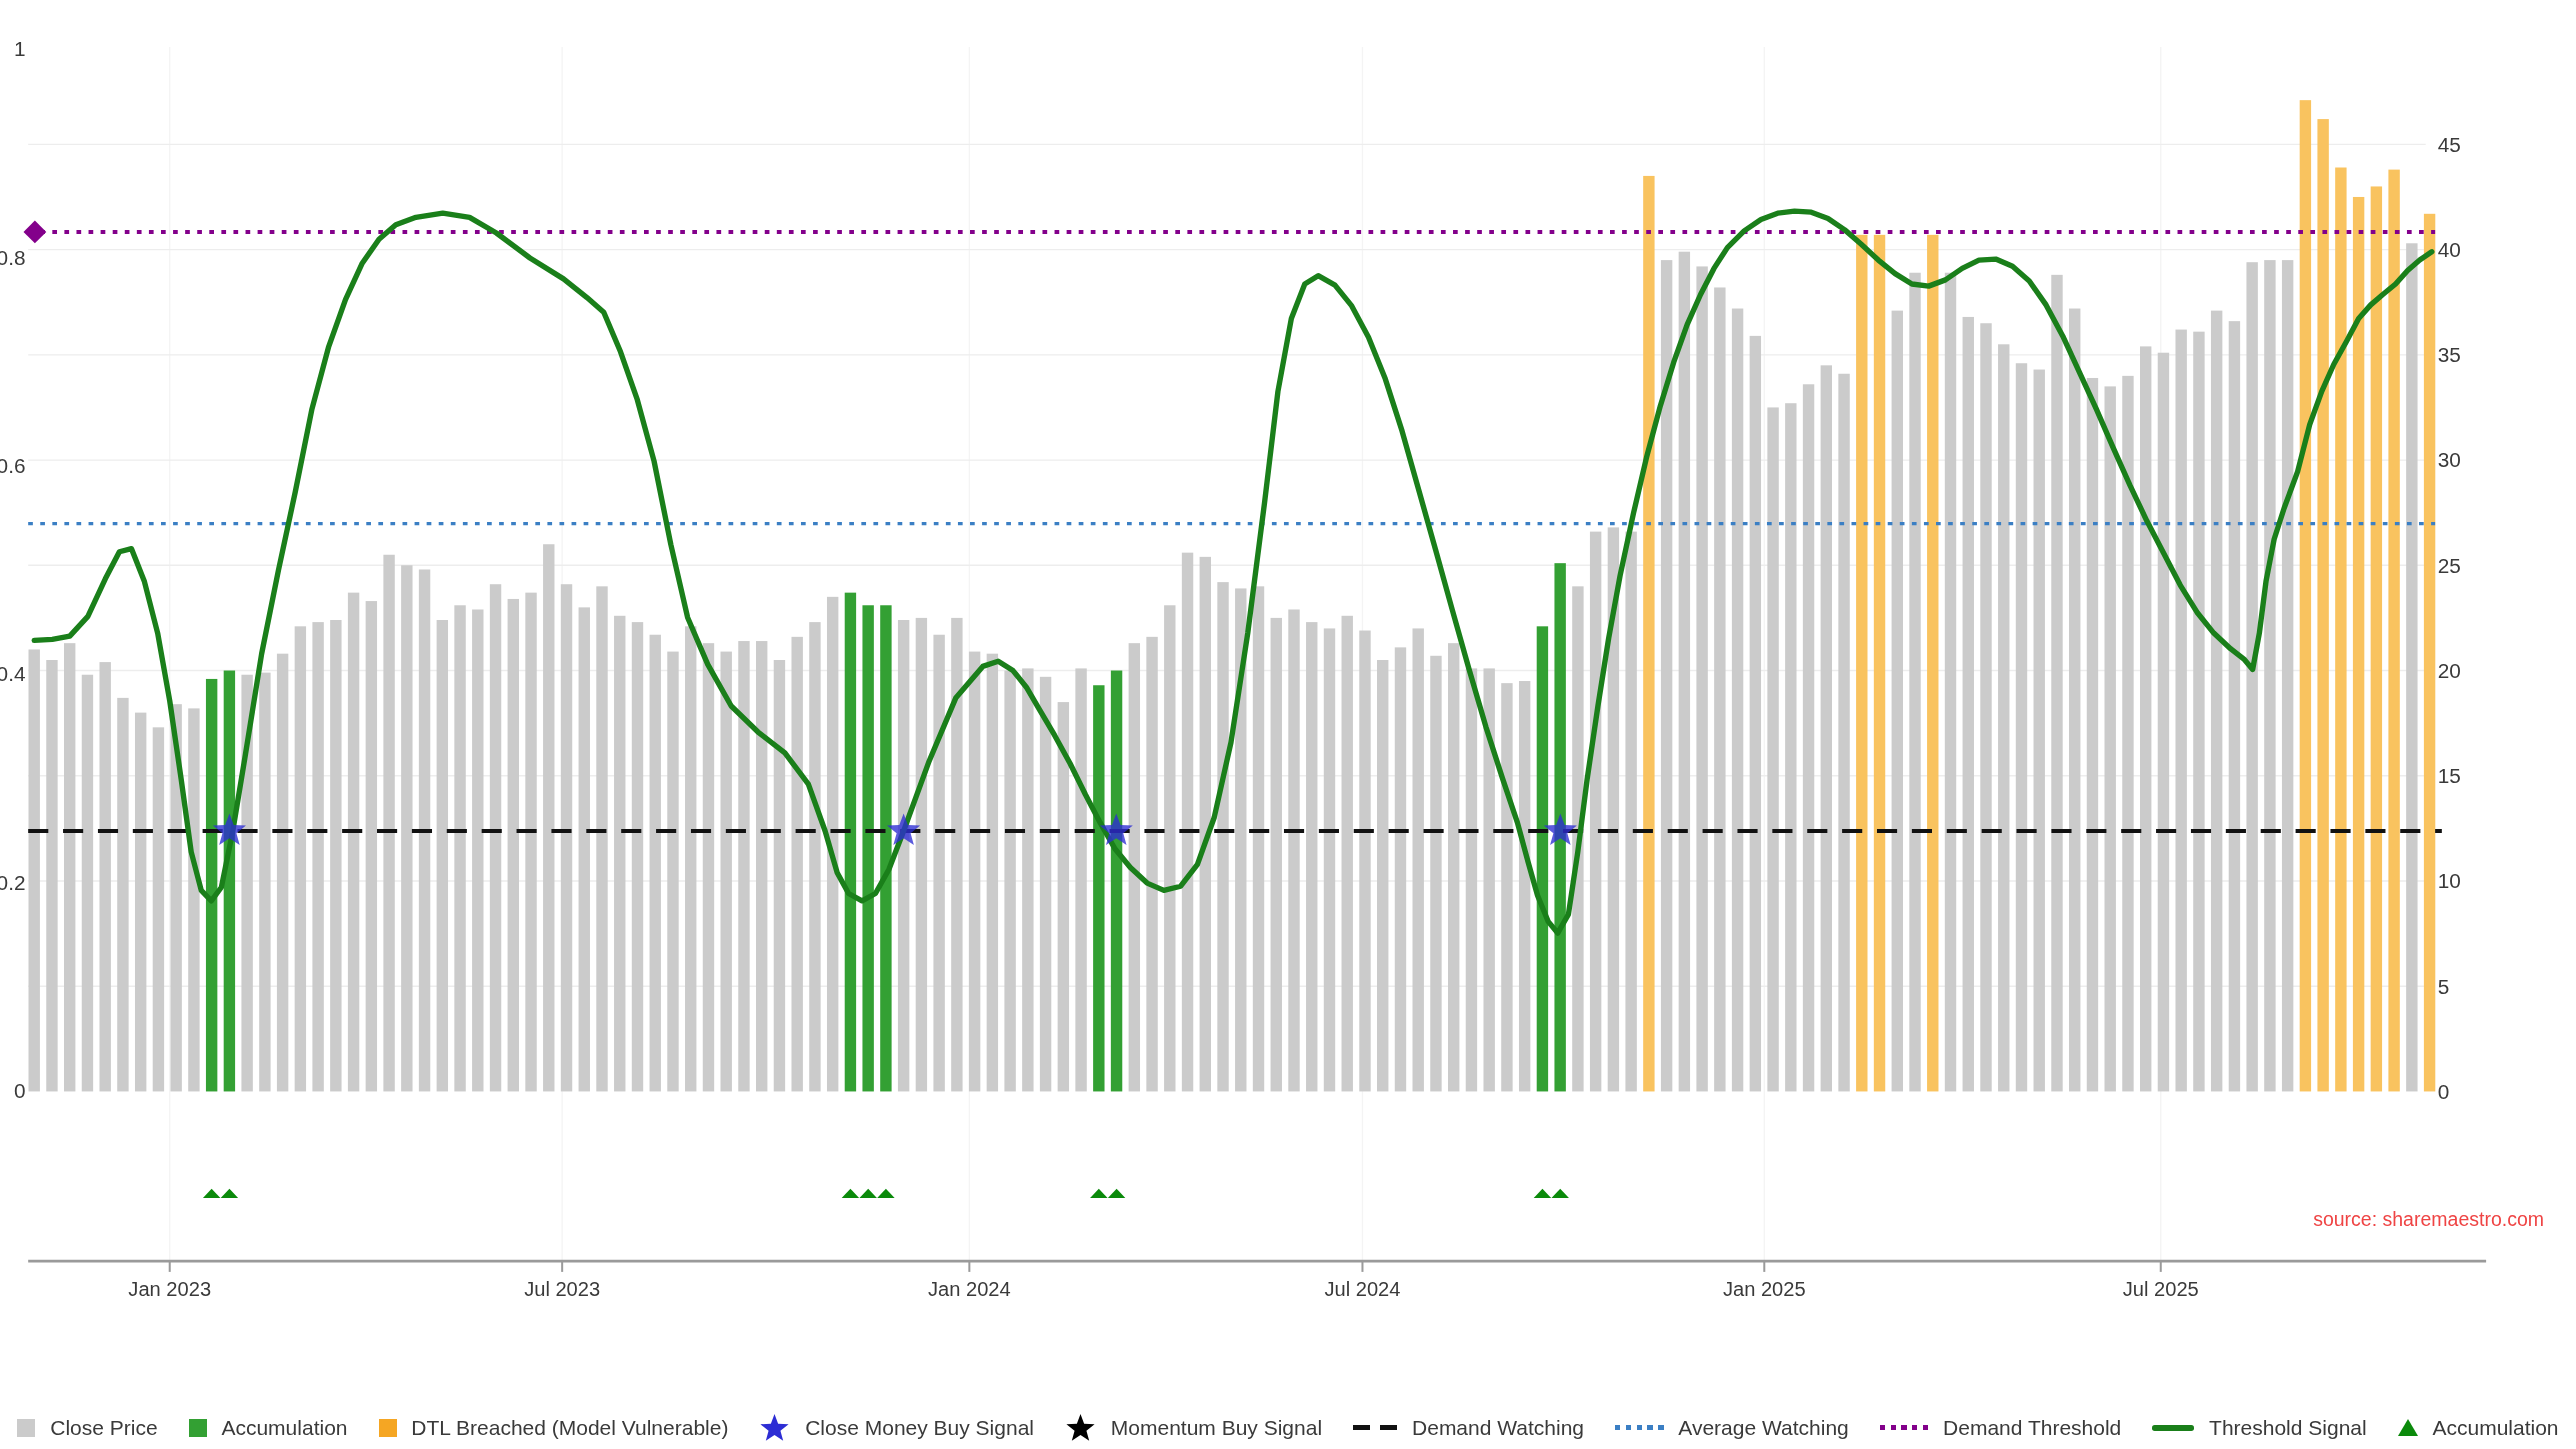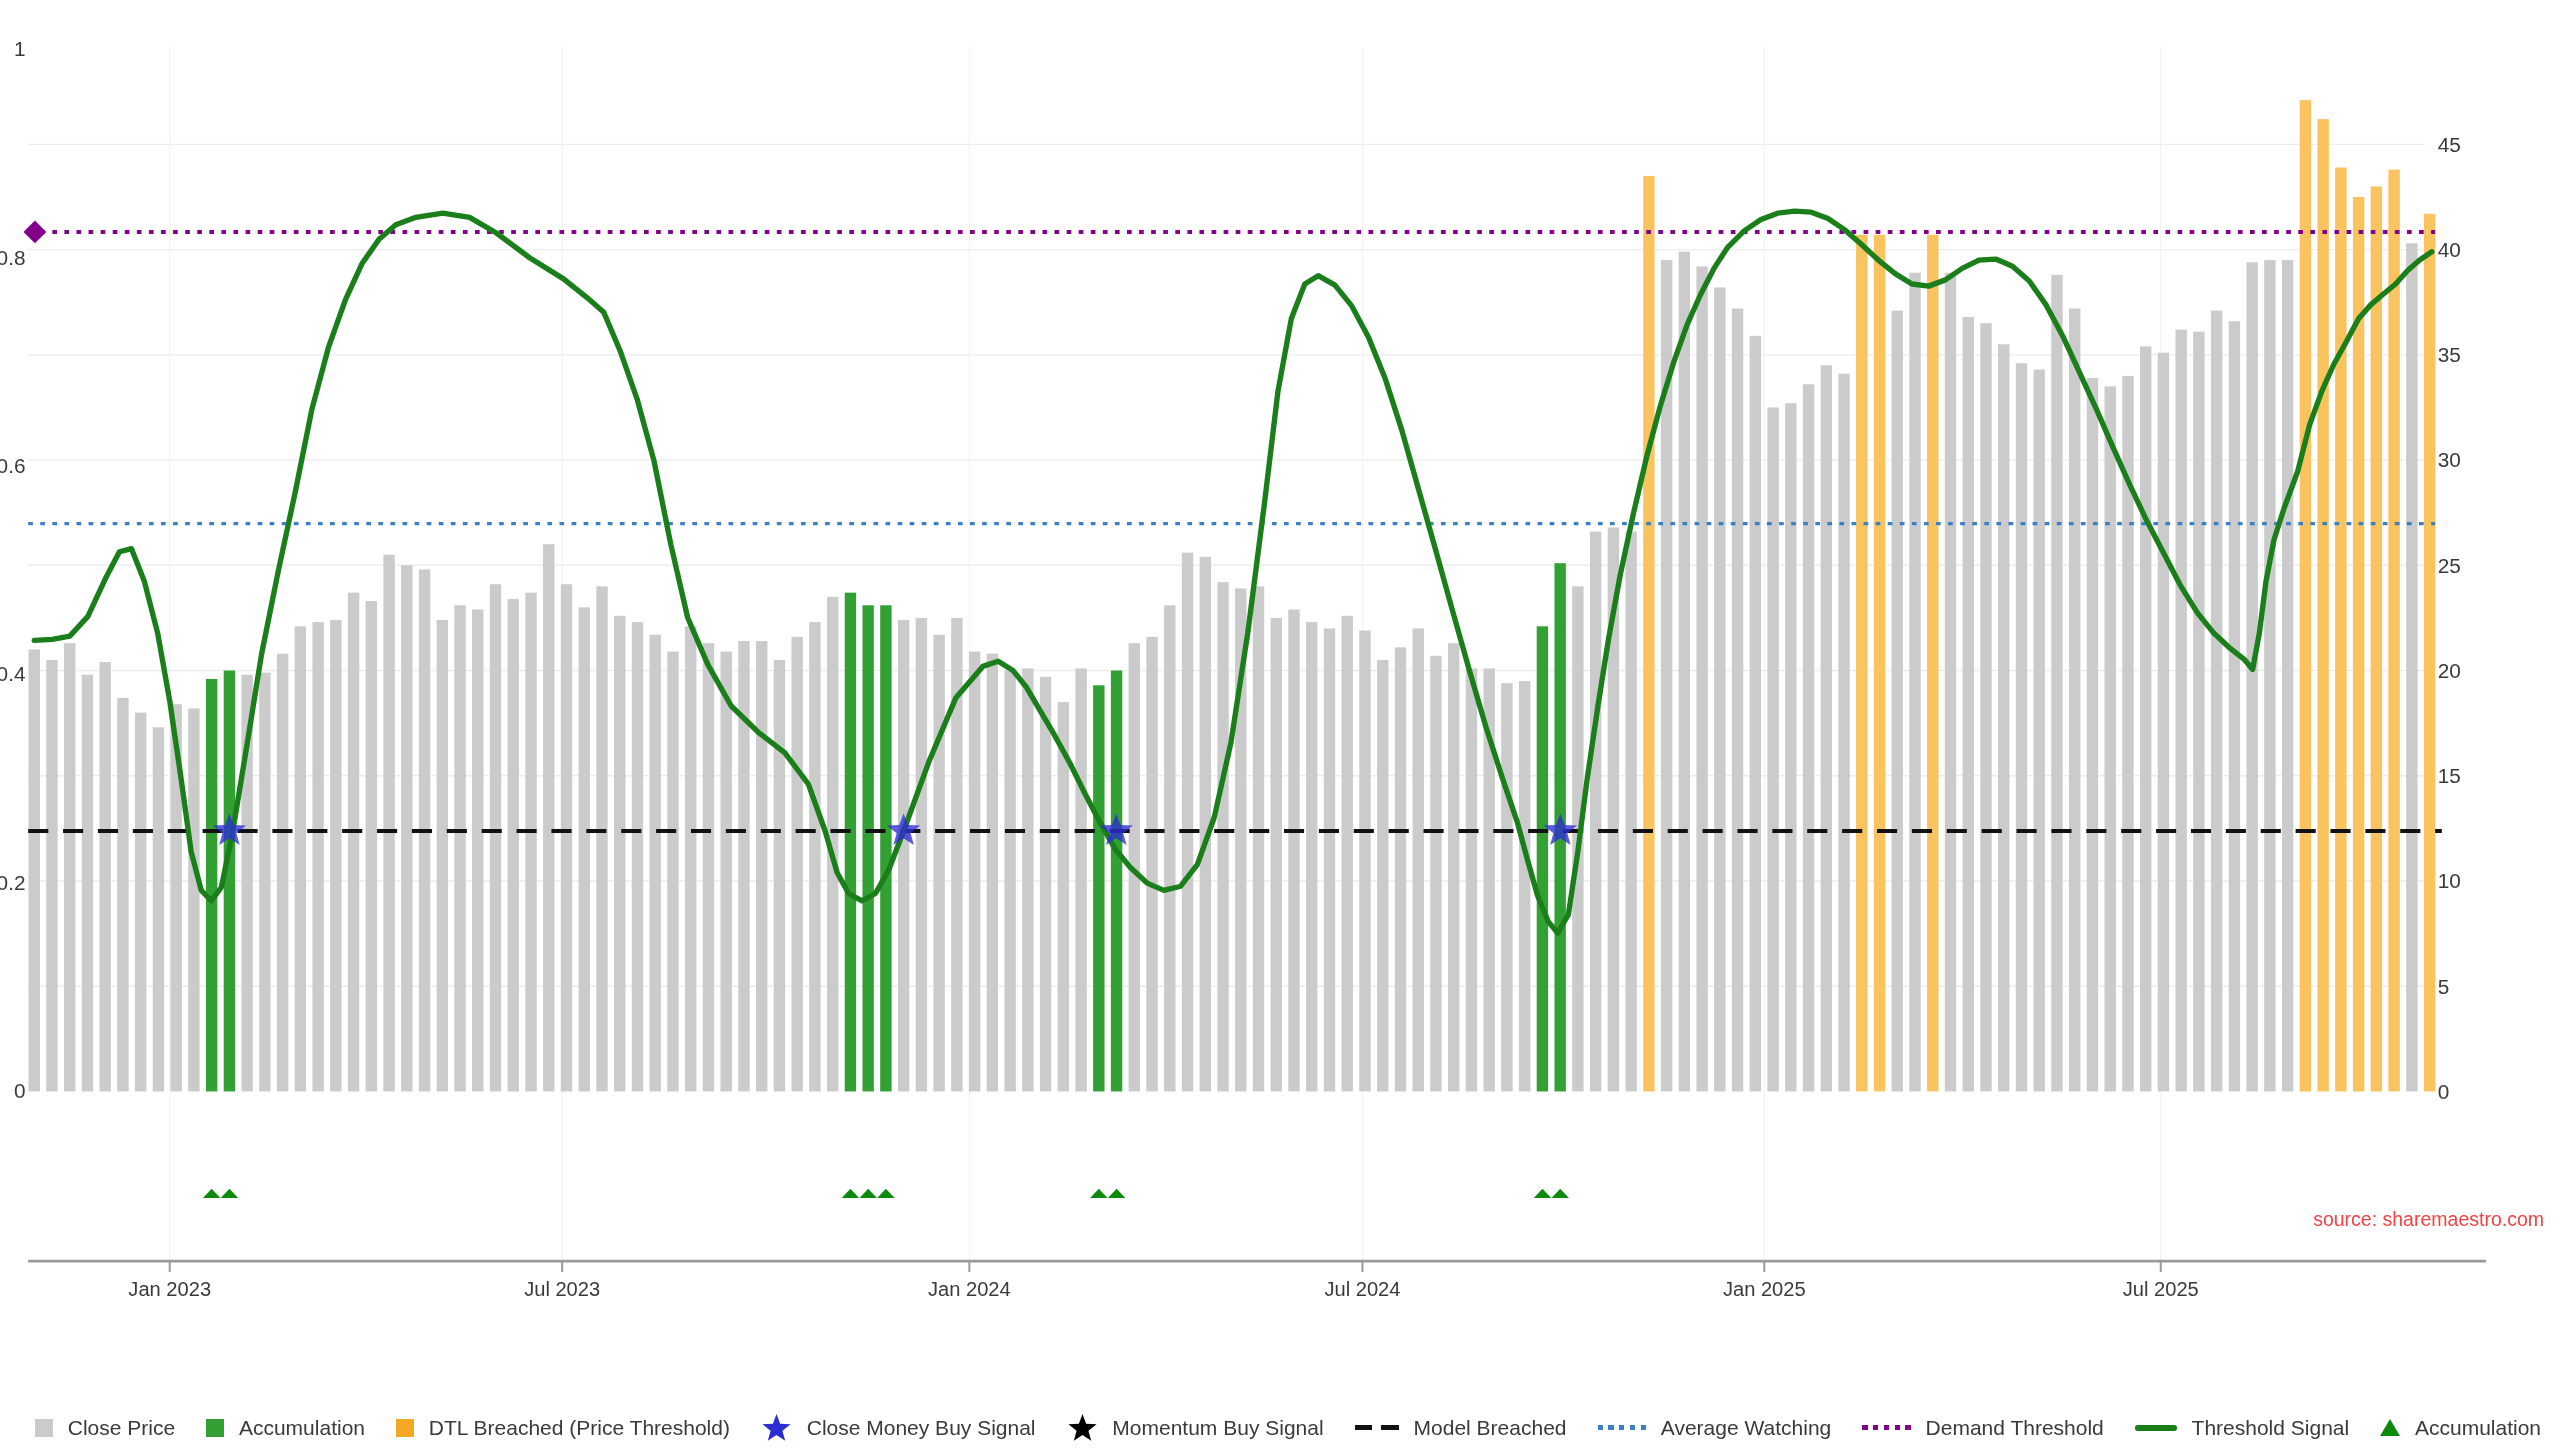"DTL Breached (Price Threshold)" span.legend-label { text: Price Threshold -> Model Vulnerable }
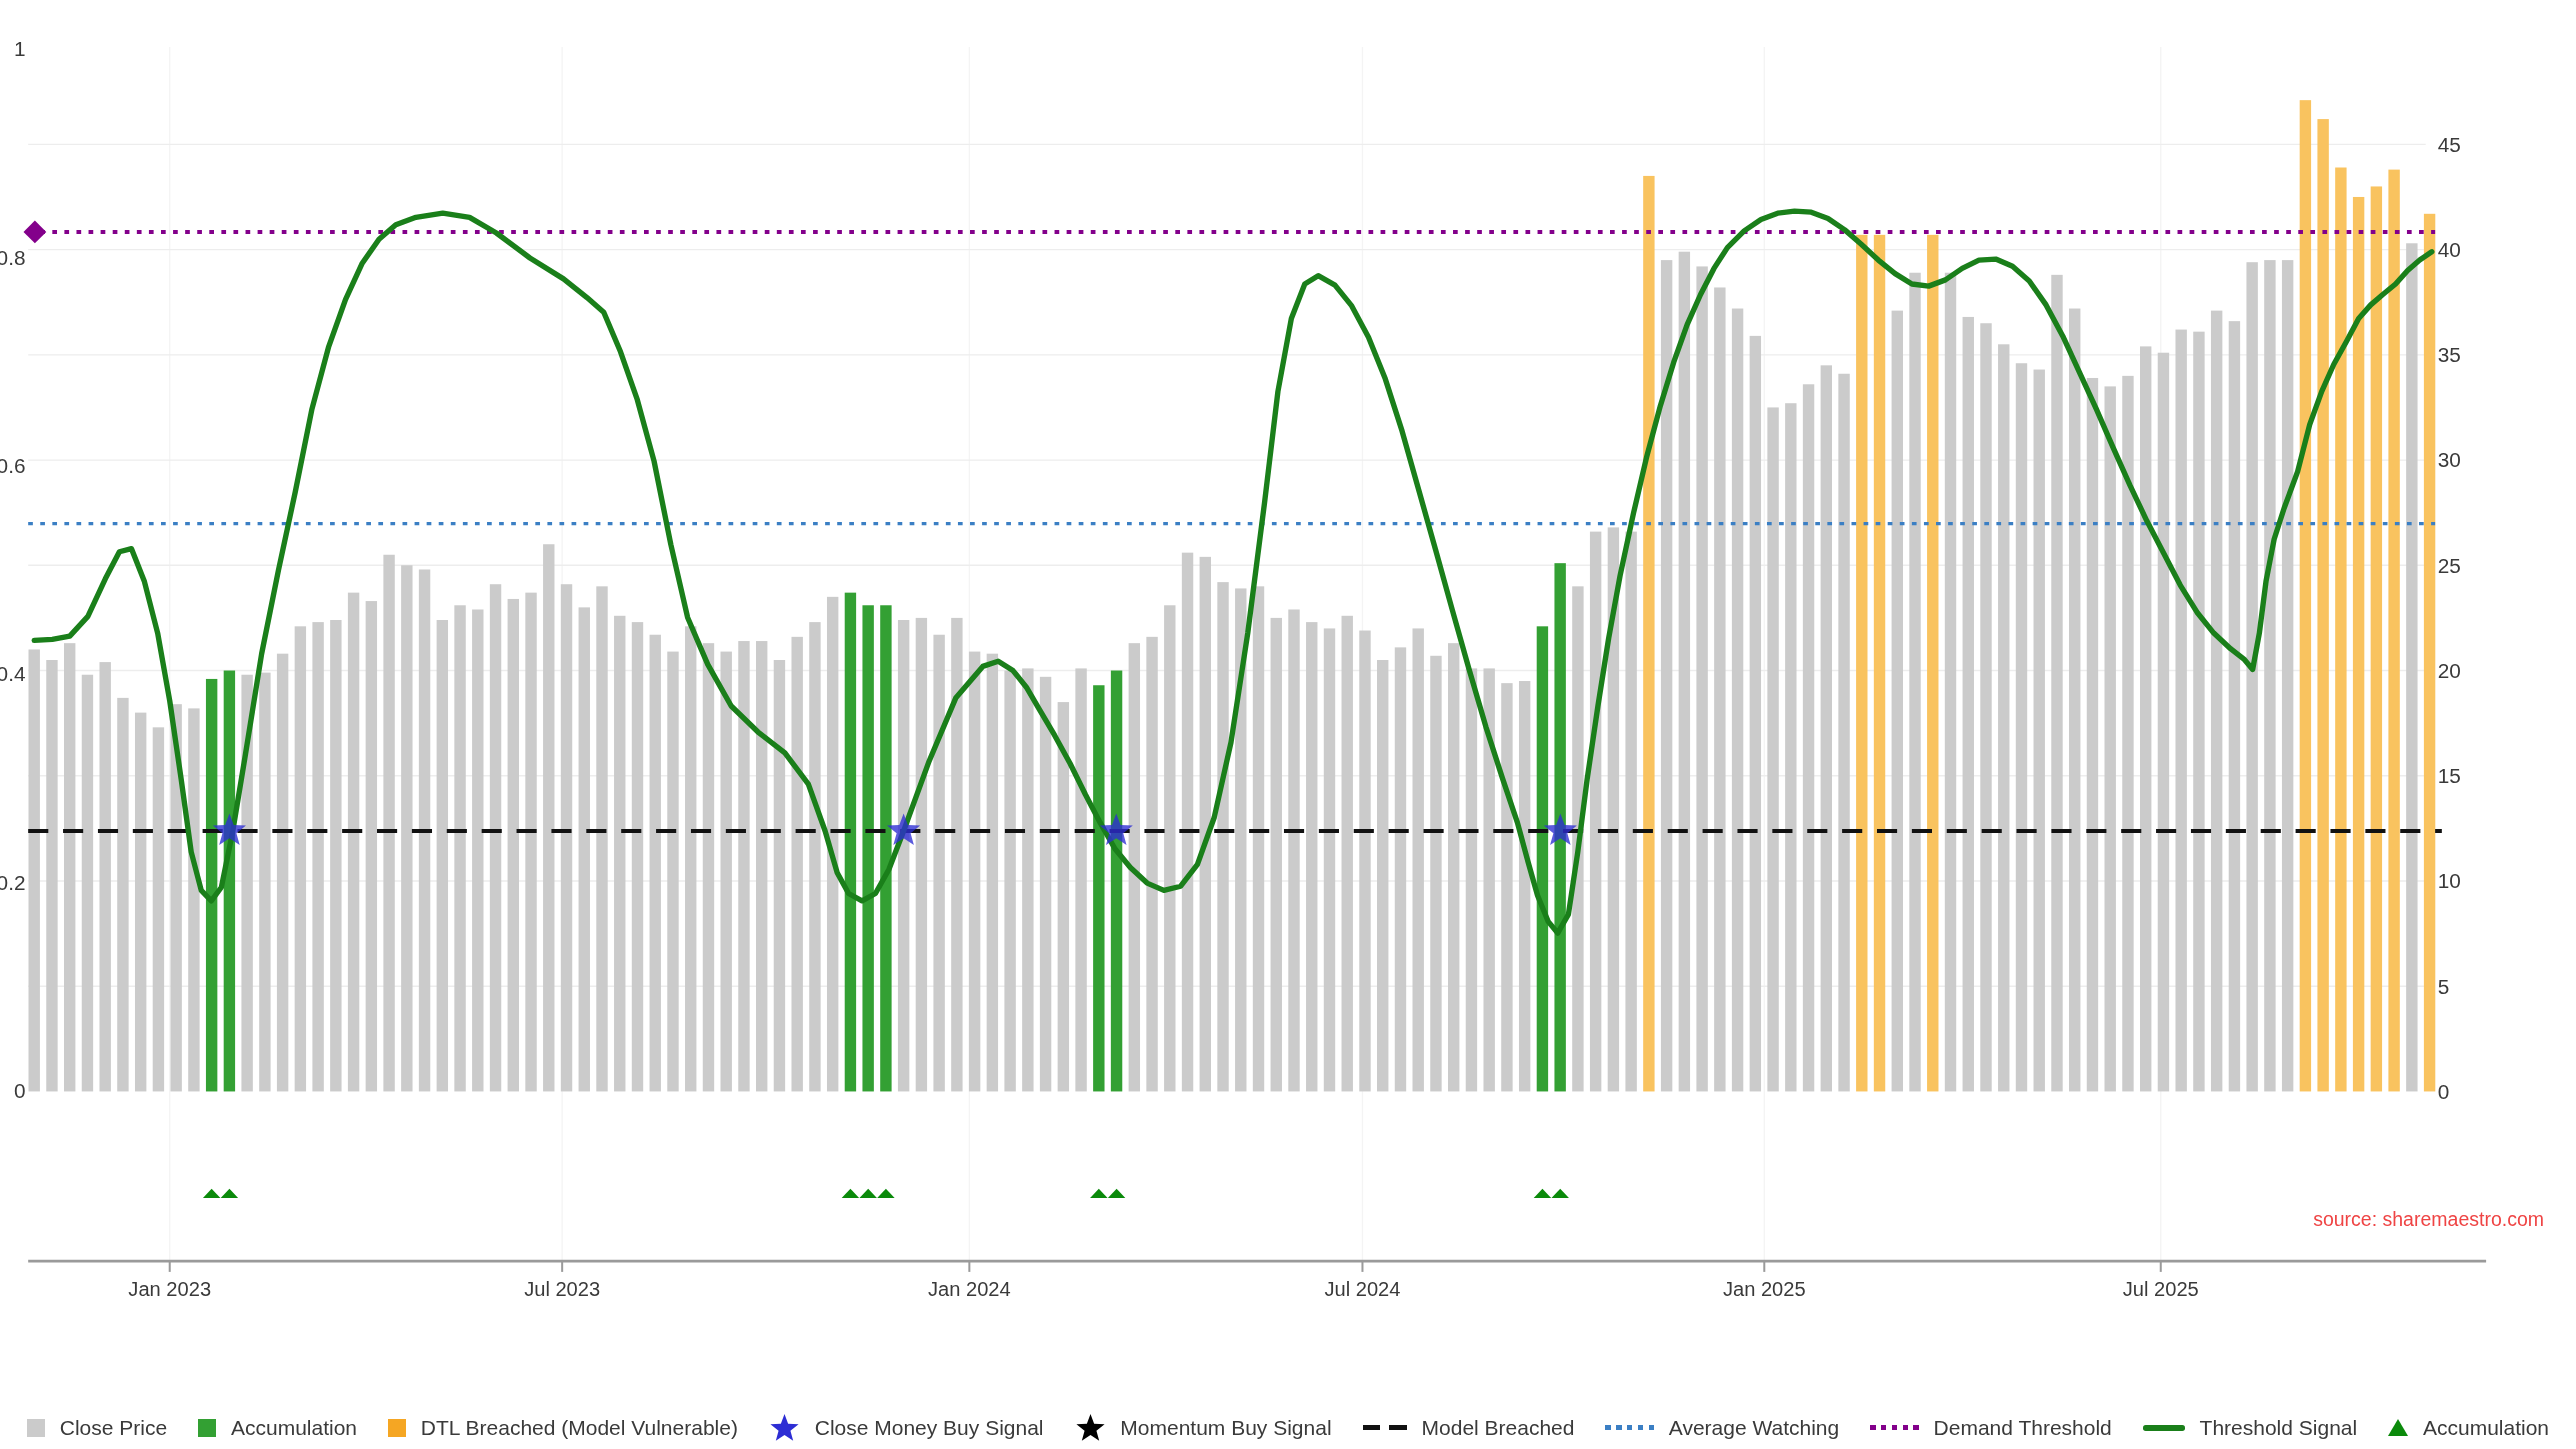"Model Breached" span.legend-label { text: Model Breached -> Demand Watching }
